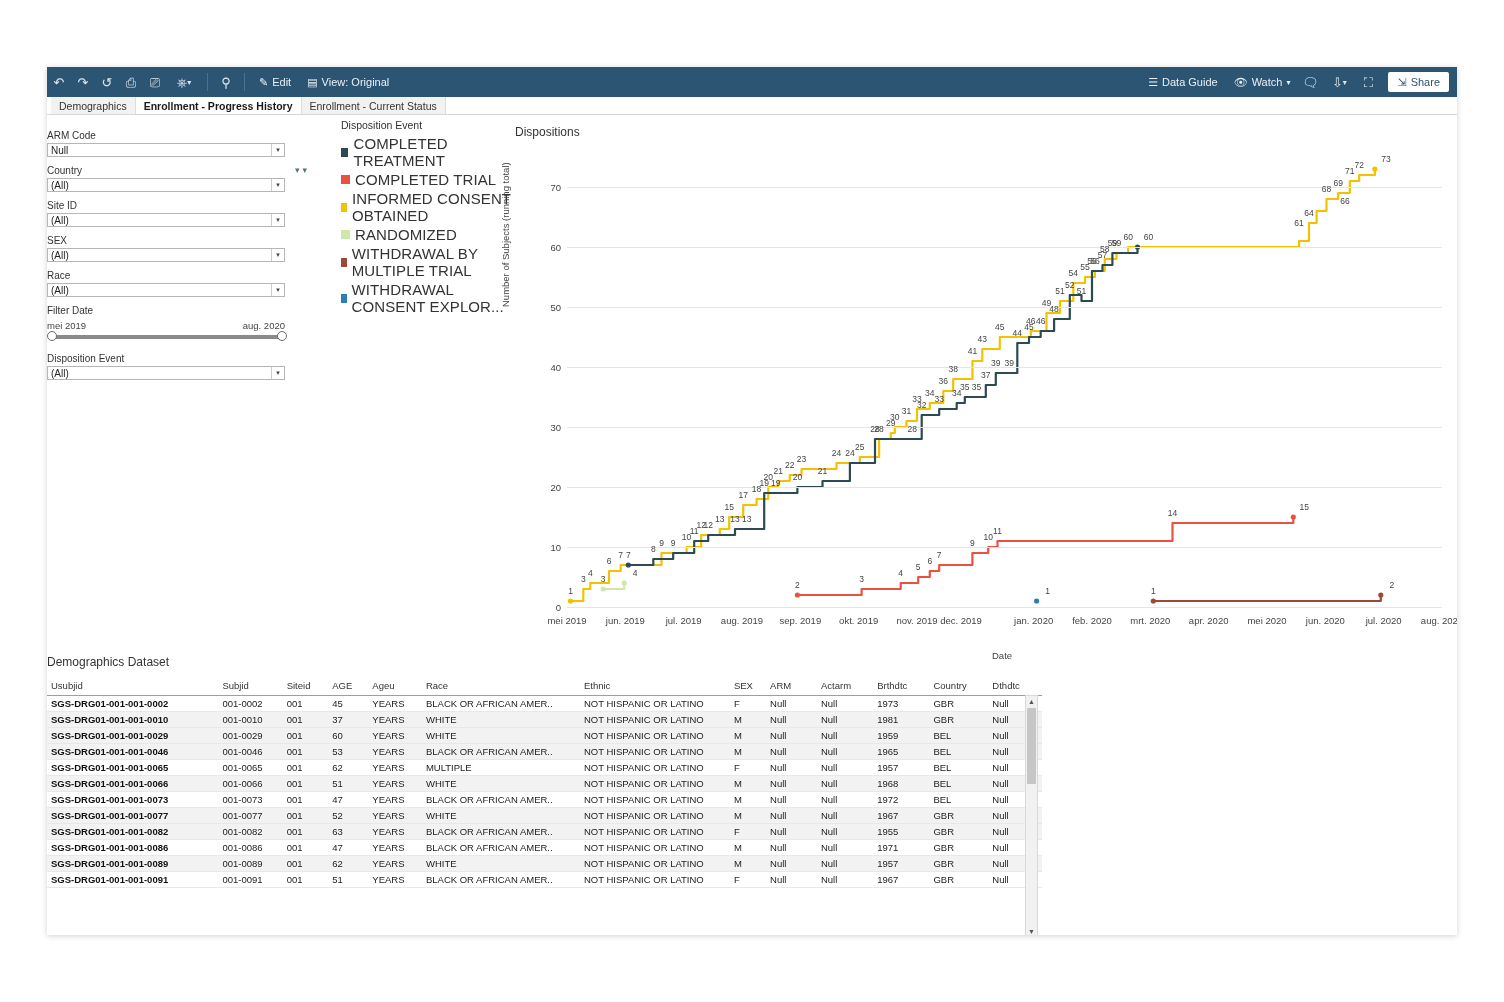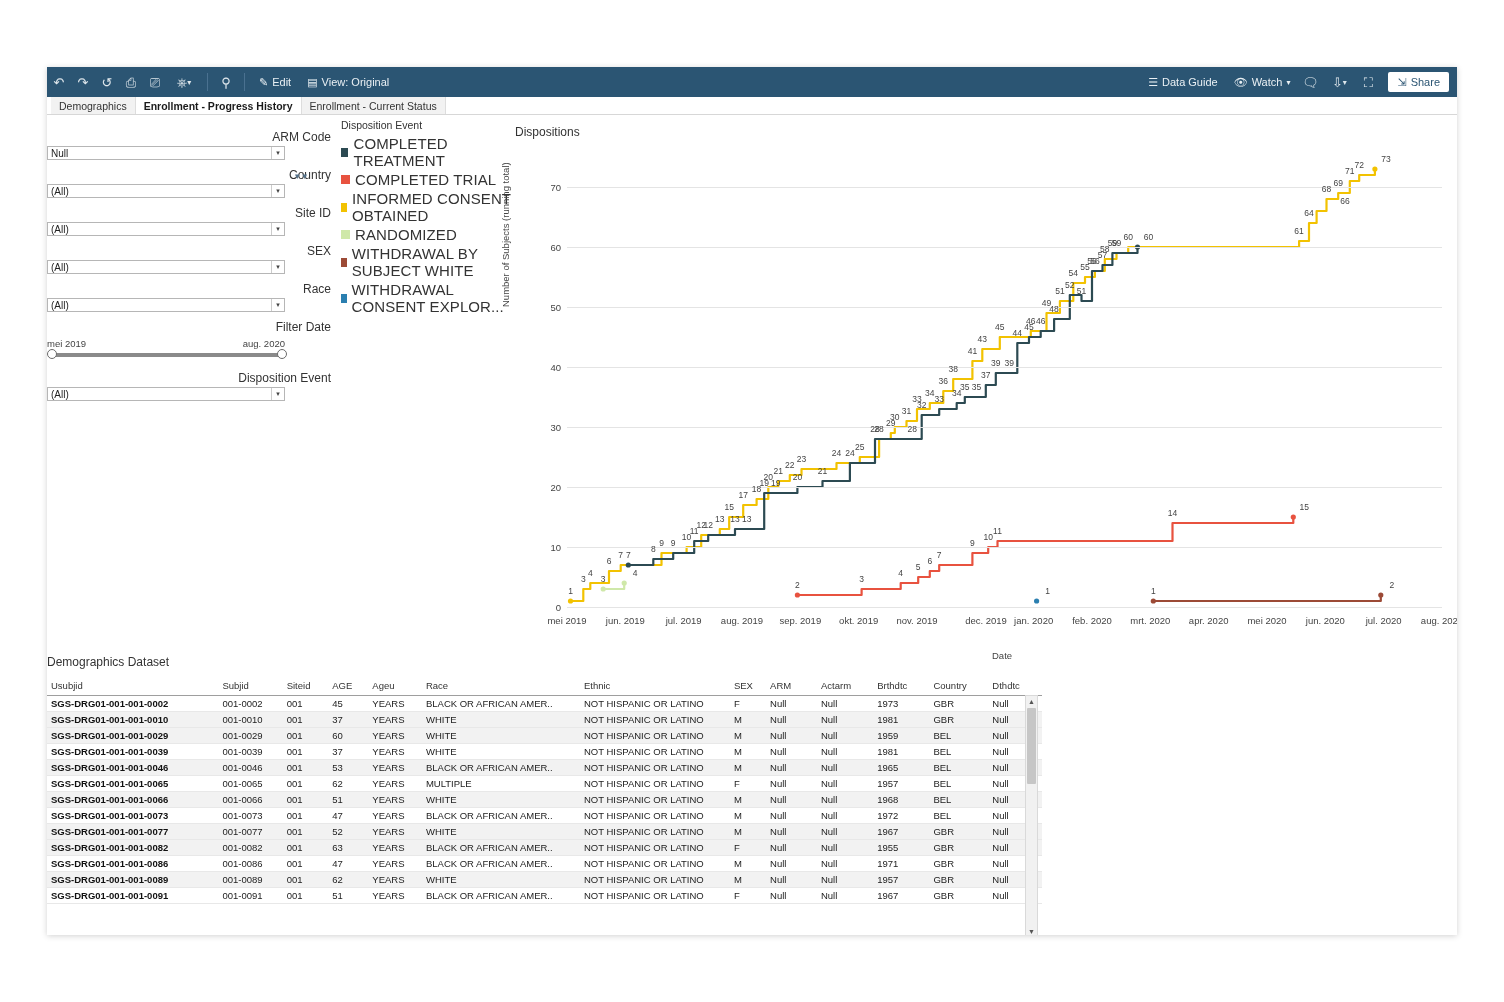"ARM Code" .f-label { font-size: 12px -> 10px; text-align: right -> none }
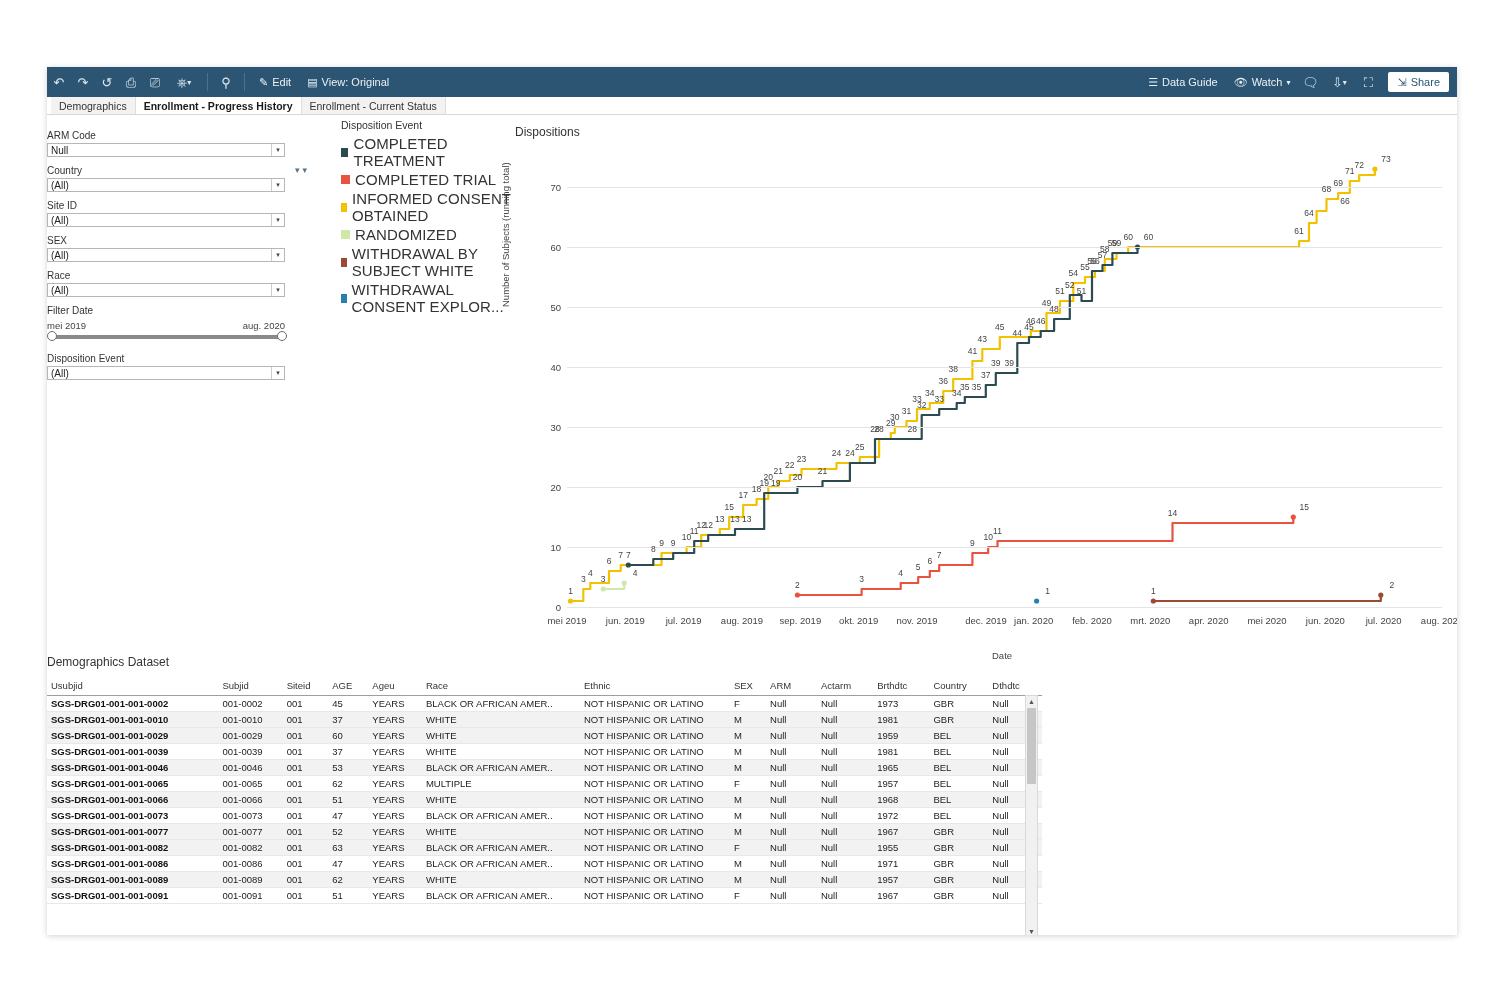"61" div.dl { top: 74px -> 66px }
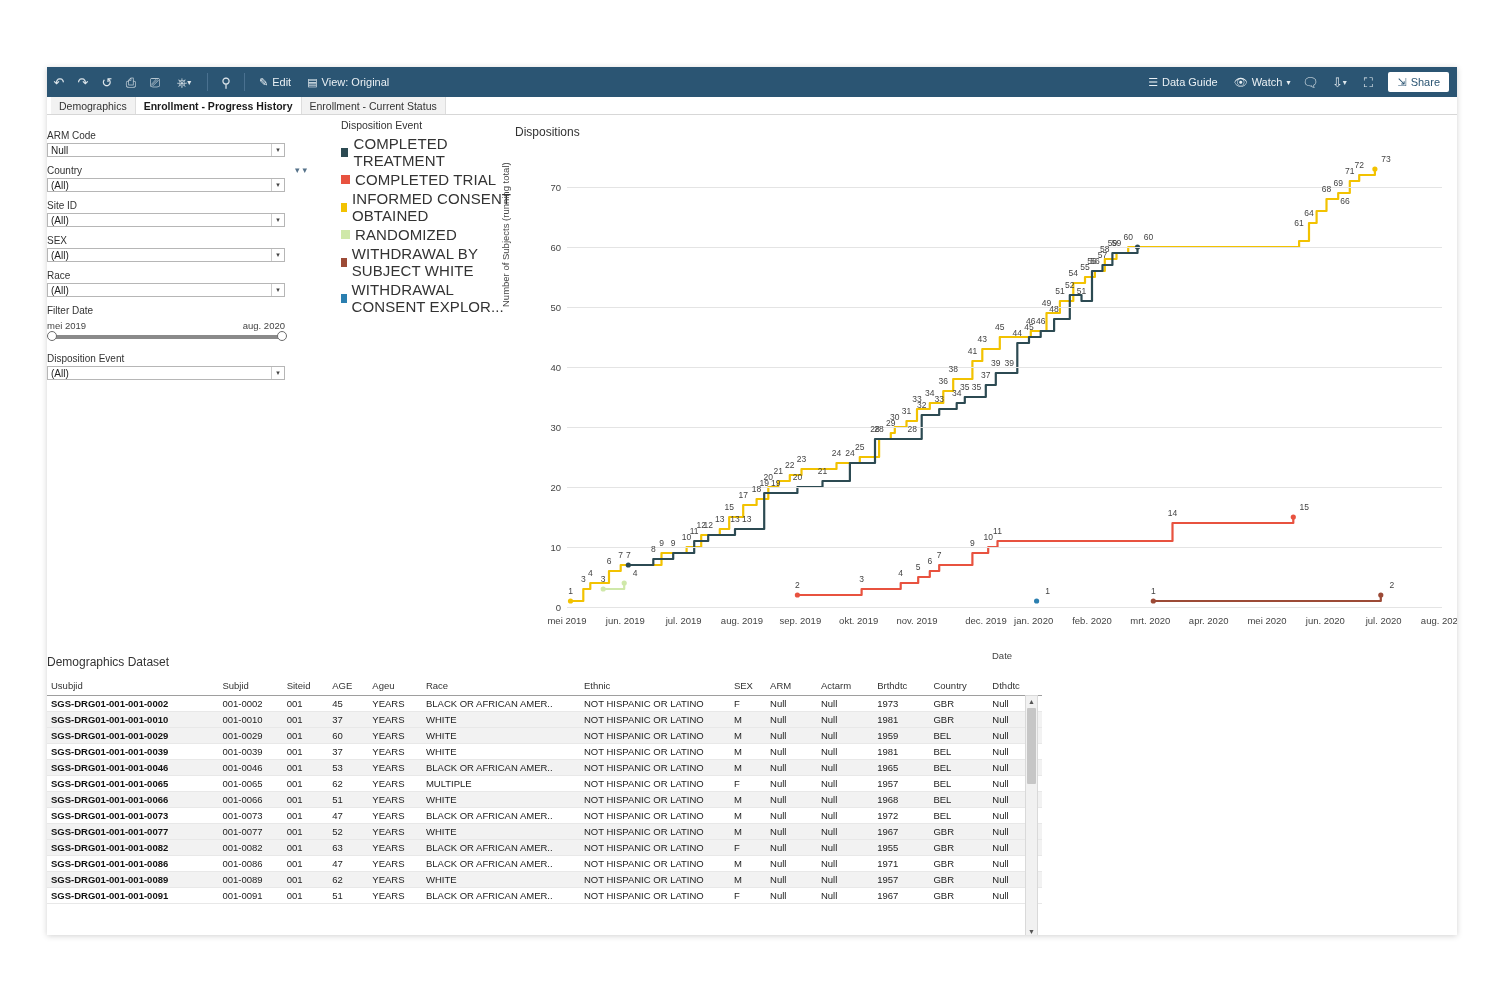"WITHDRAWAL BY SUBJECT WHITE" span.legend-text { text: SUBJECT WHITE -> MULTIPLE TRIAL }
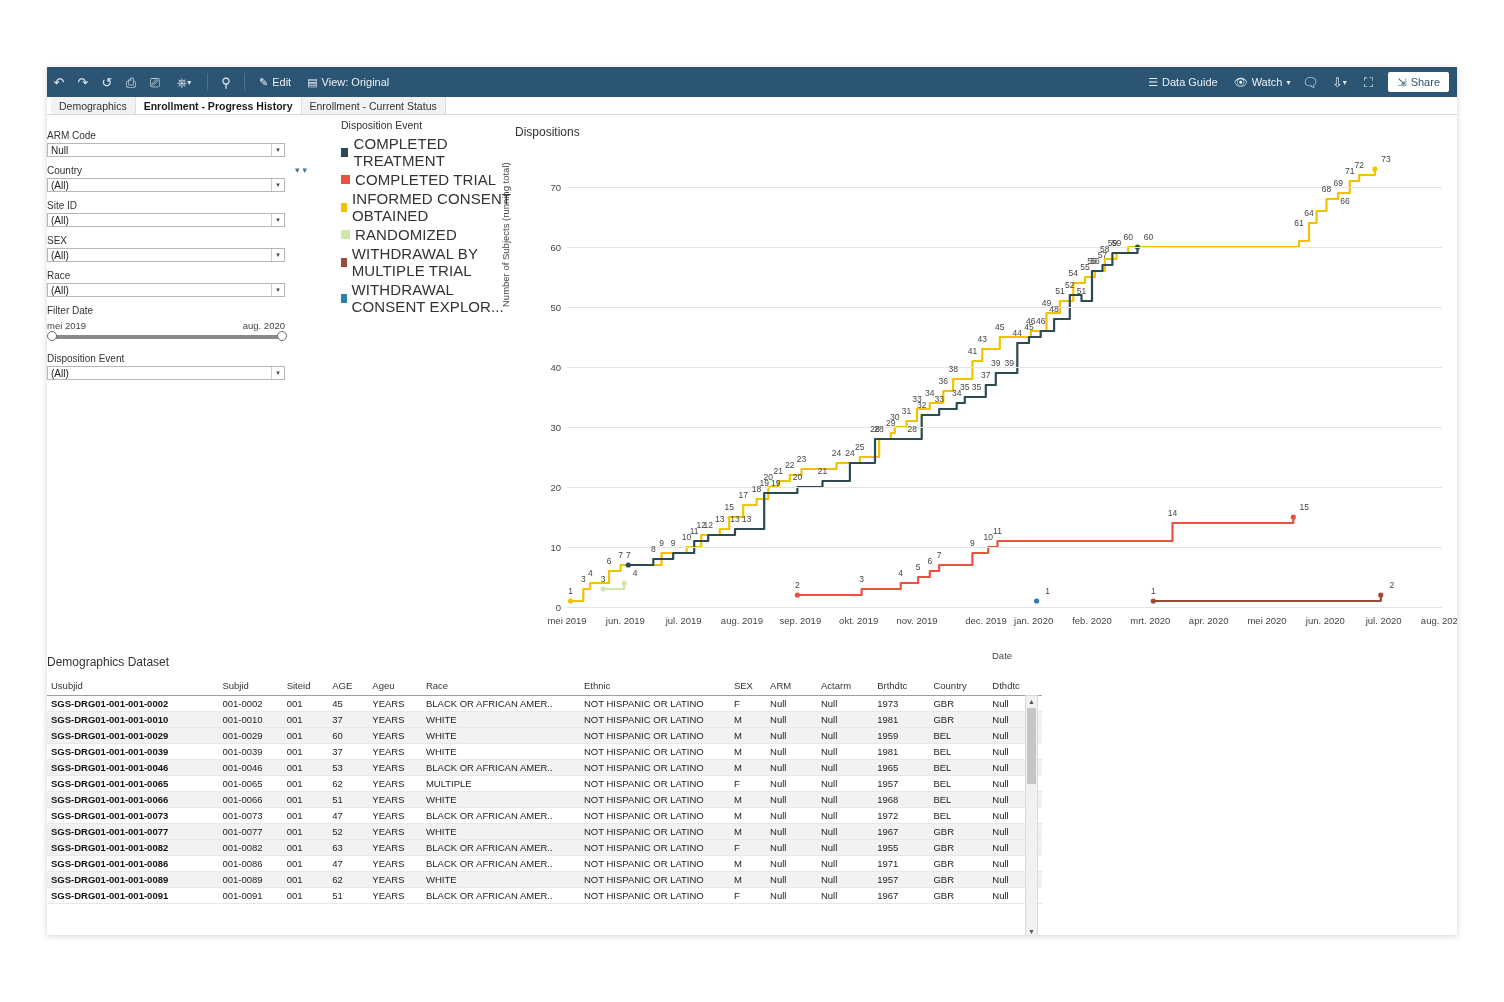"dec. 2019" div.xtick { left: 419px -> 394px }
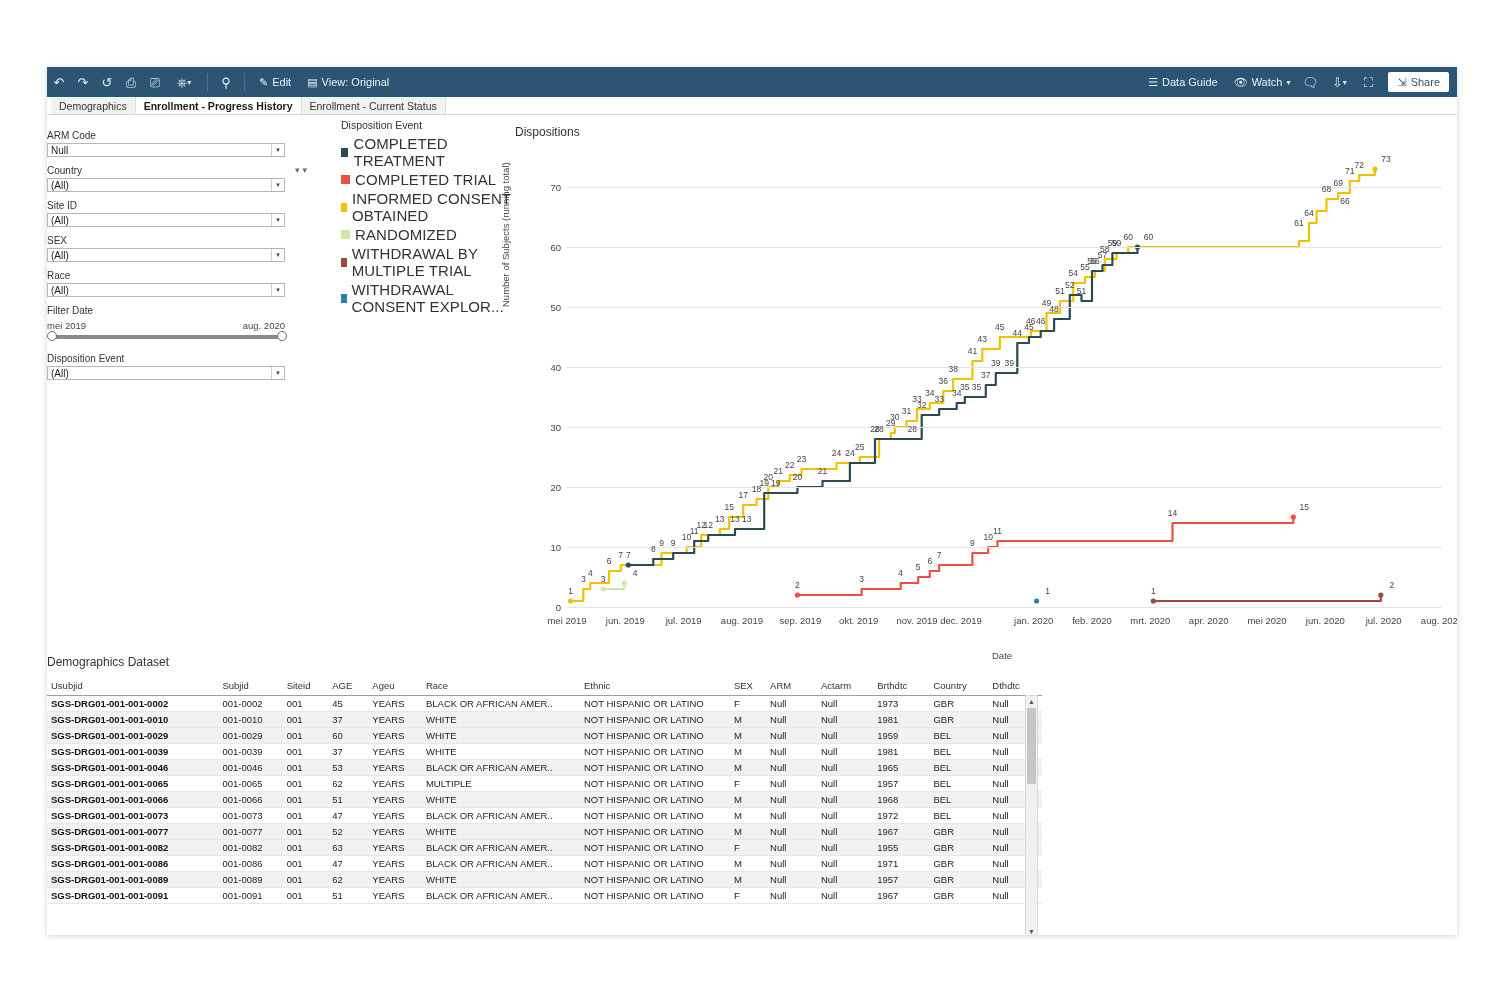"SGS-DRG01-001-001-0039" tr { html: <tr> <td>SGS-DRG01-001-001-0039</td> <td>001-0039</td> <td>001</td> <td>37</td> <td>YEARS</td> <td>WHITE</td> <td>NOT HISPANIC OR LATINO</td> <td>M</td> <td>Null</td> <td>Null</td> <td>1981</td> <td>BEL</td> <td>Null</td> </tr> -> none }
